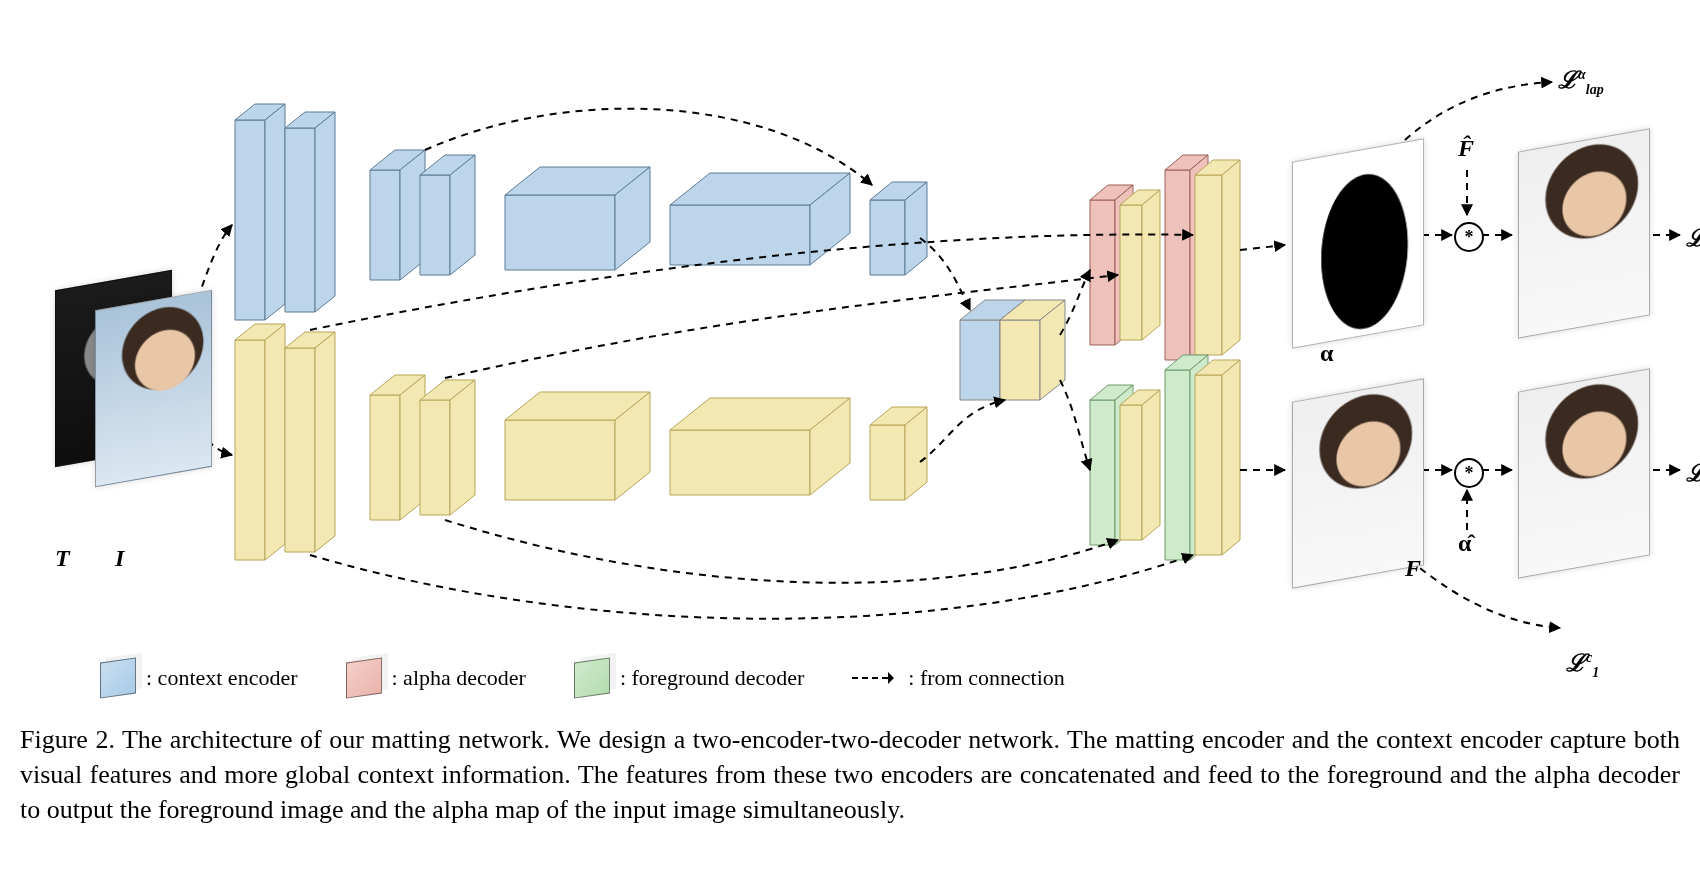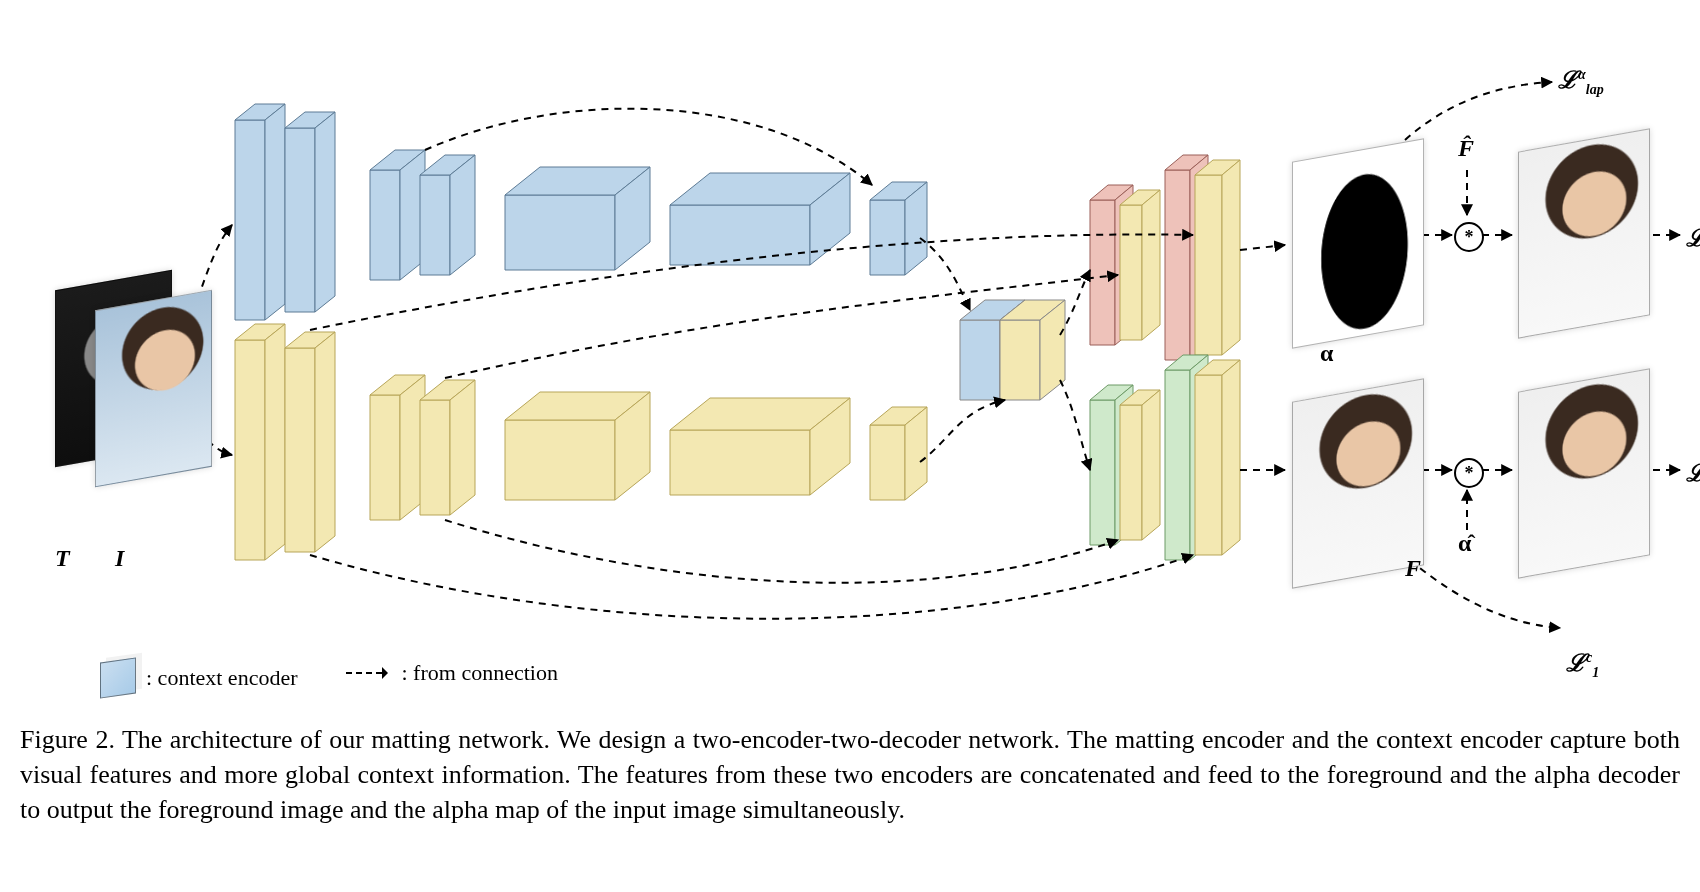": context encoder" .legend { align-items: flex-start -> center }
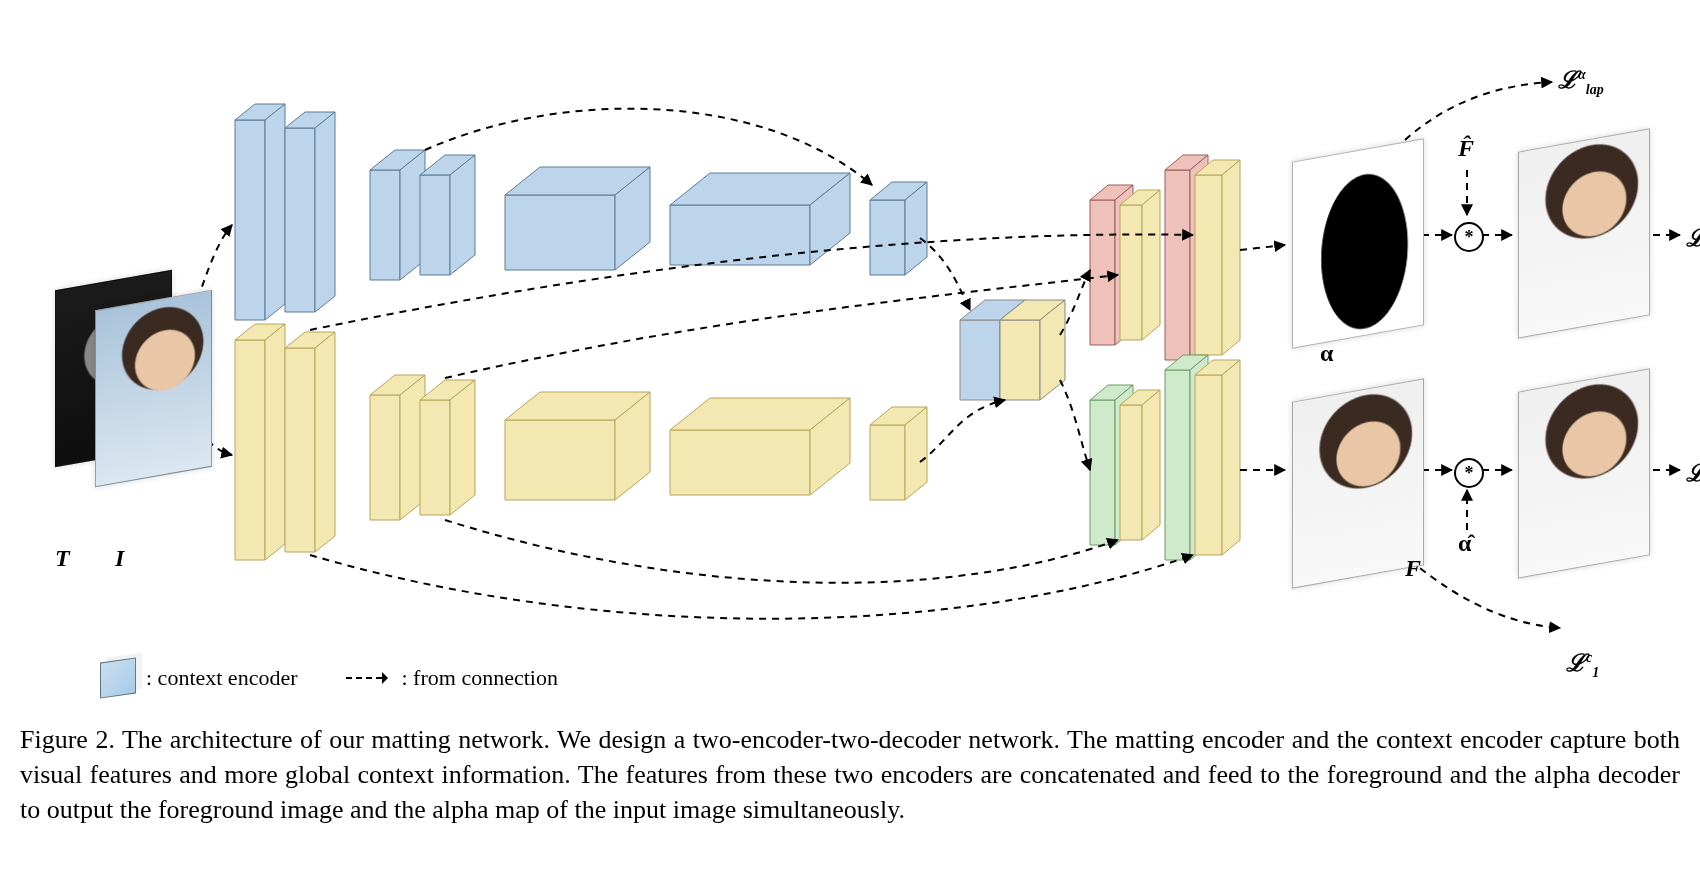": alpha decoder" div.legend-item { html: none -> <div> <span></span> <span>: alpha decoder</span> </div> }
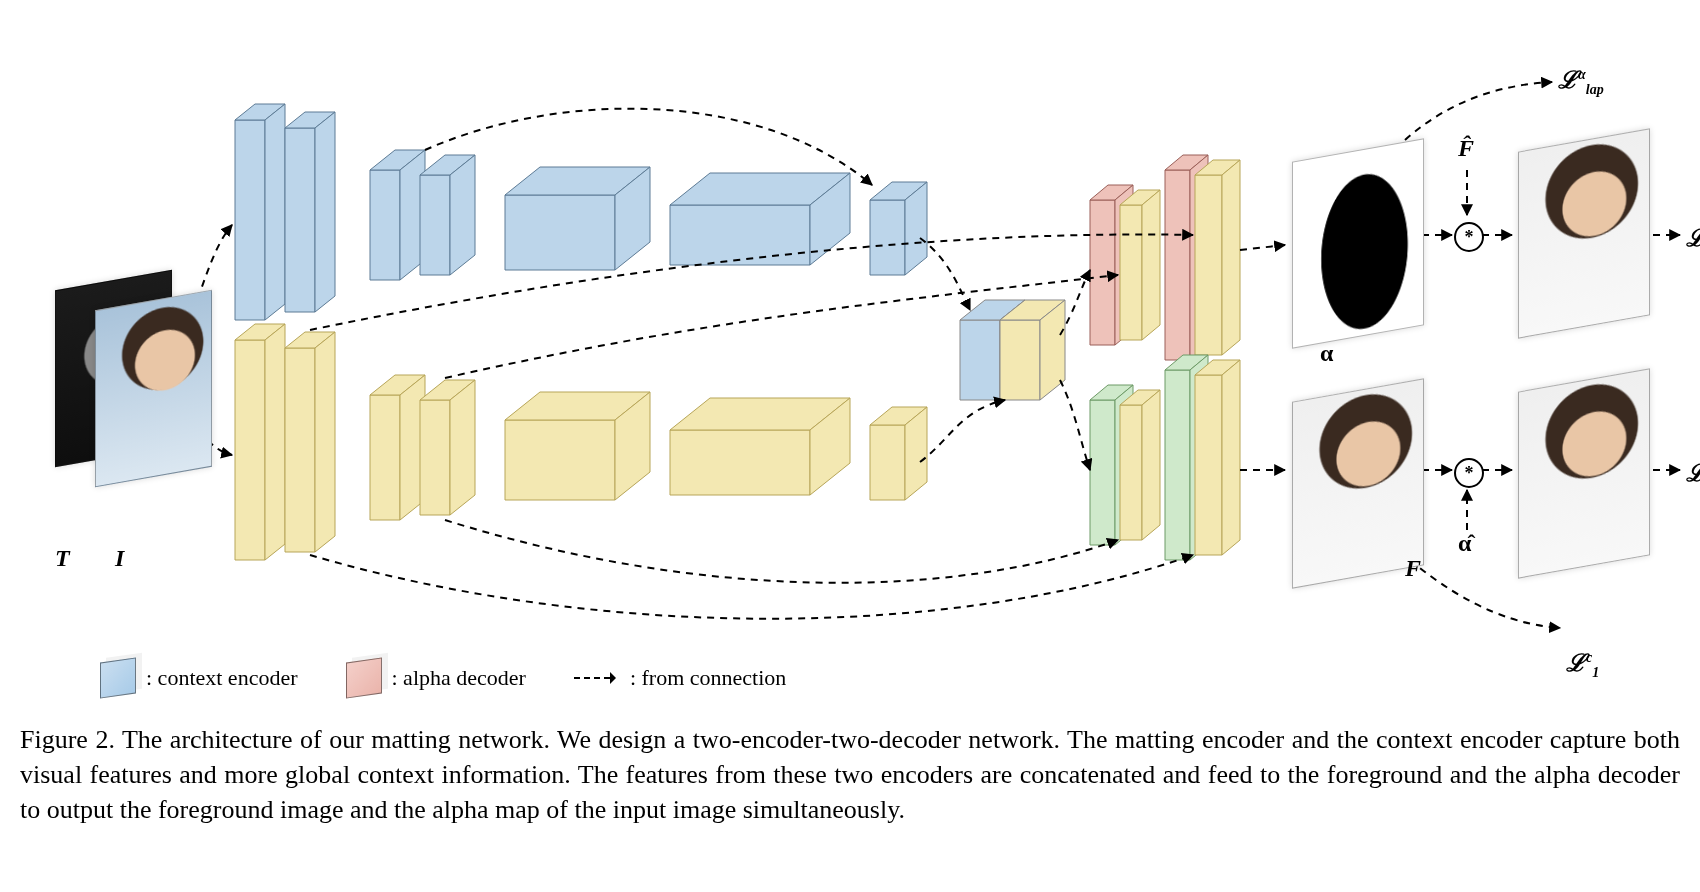": foreground decoder" div.legend-item { html: none -> <div> <span></span> <span>: foreground decoder</span> </div> }
